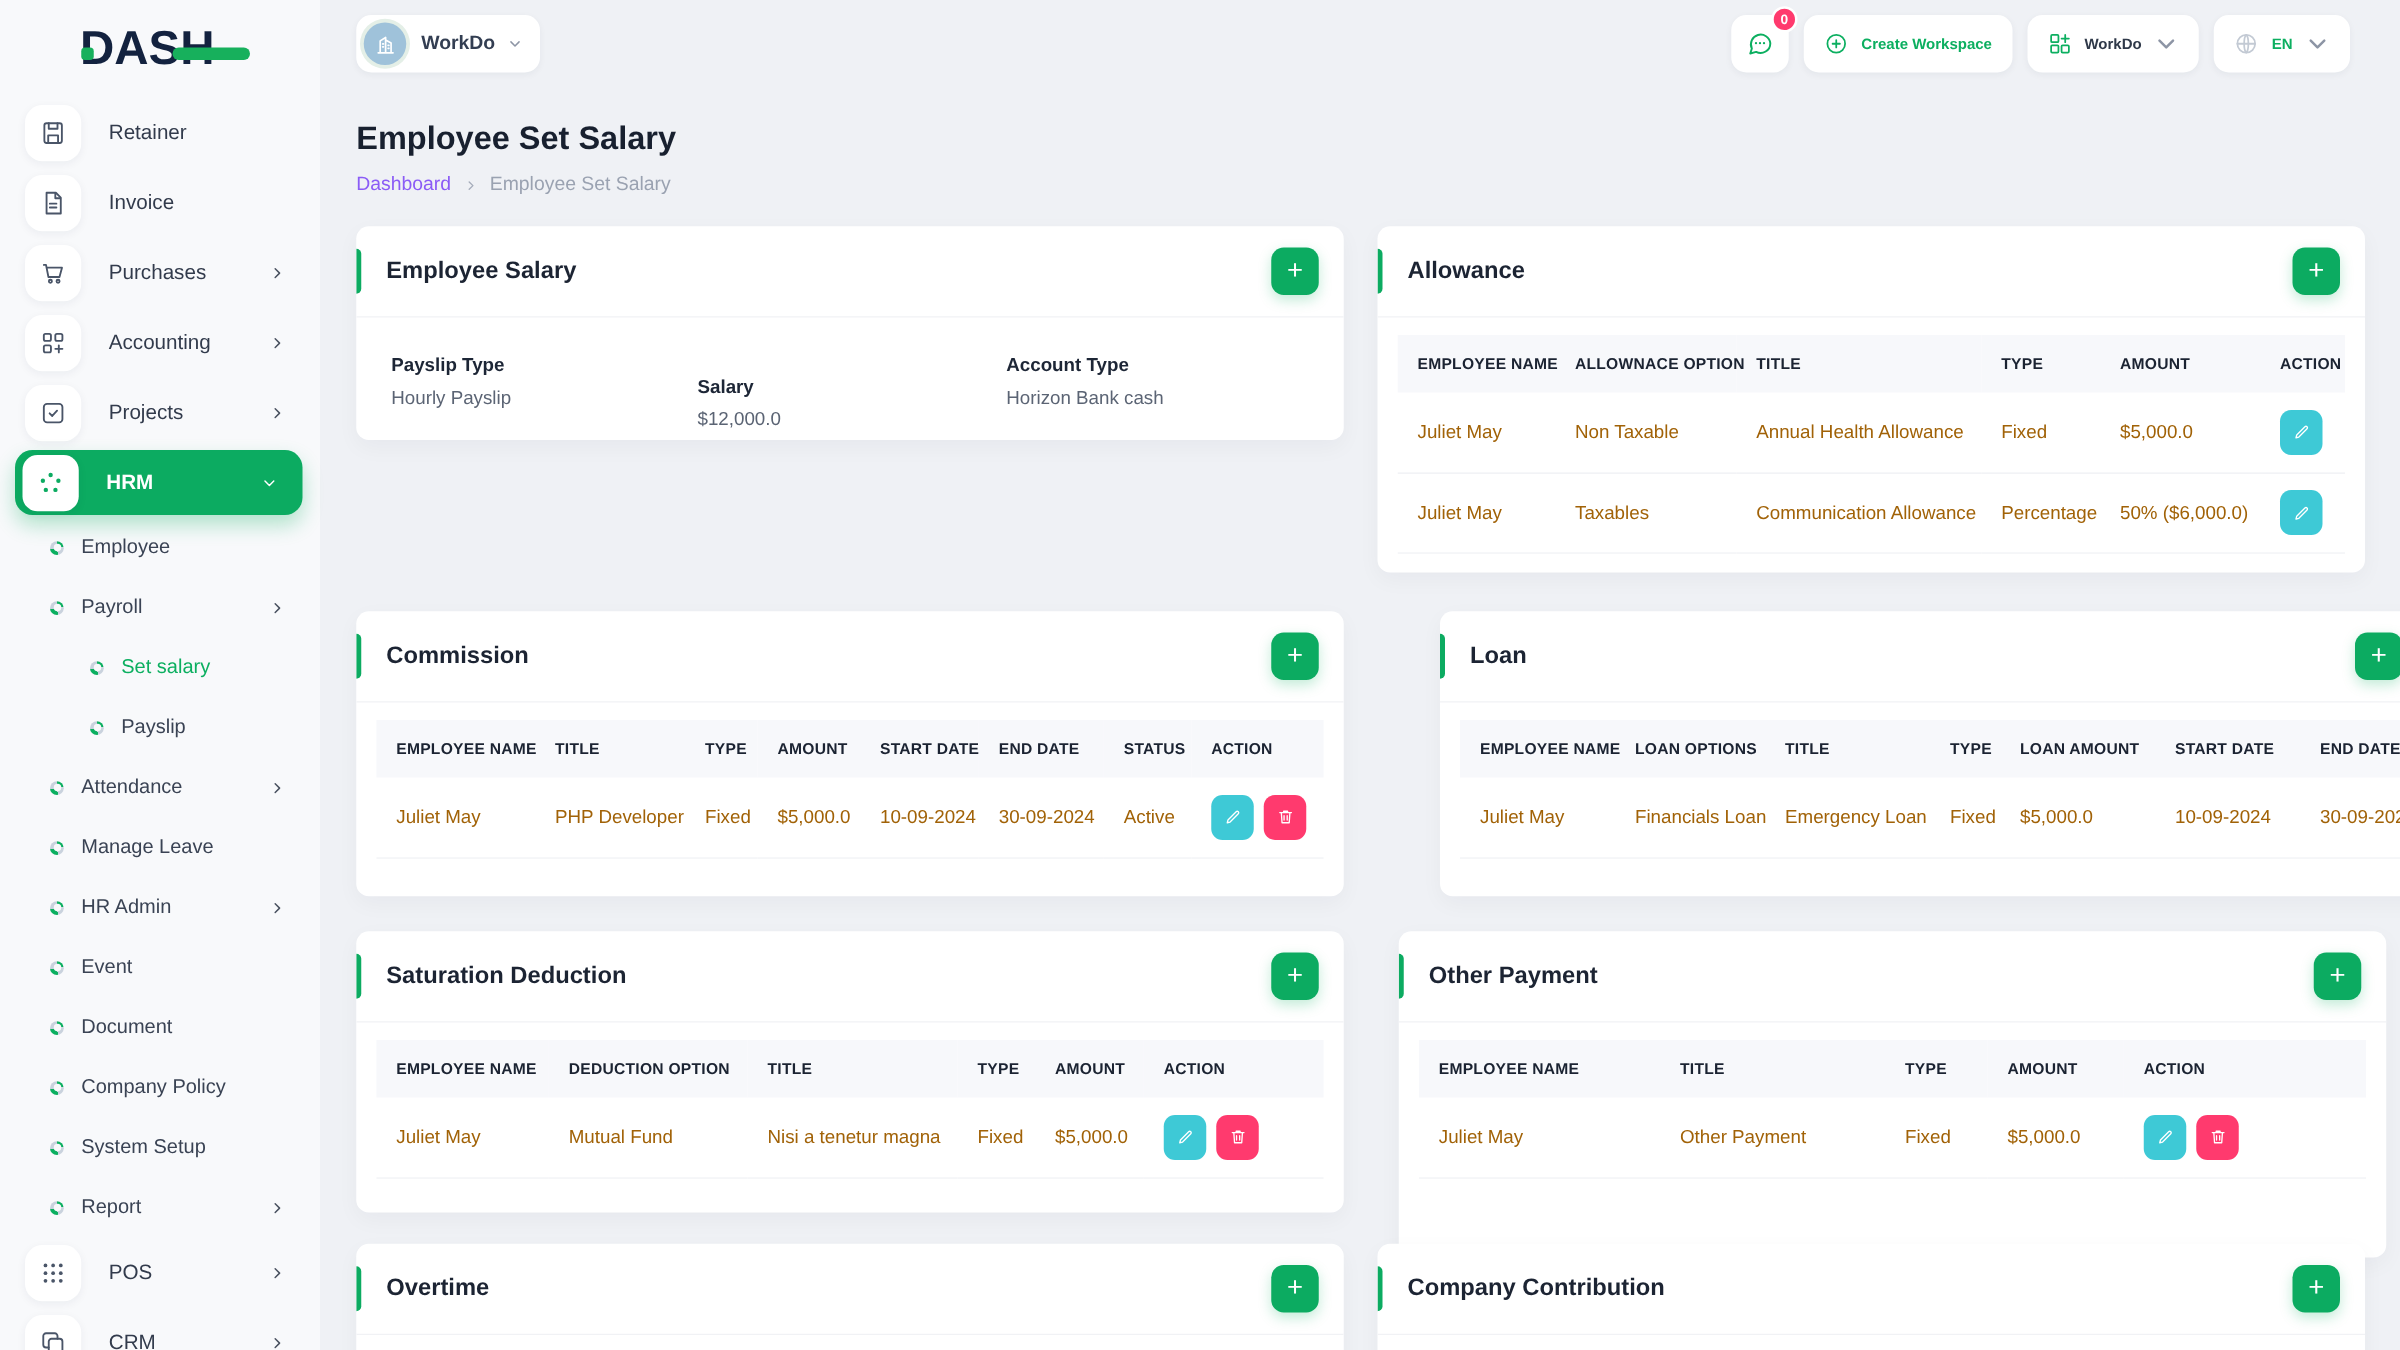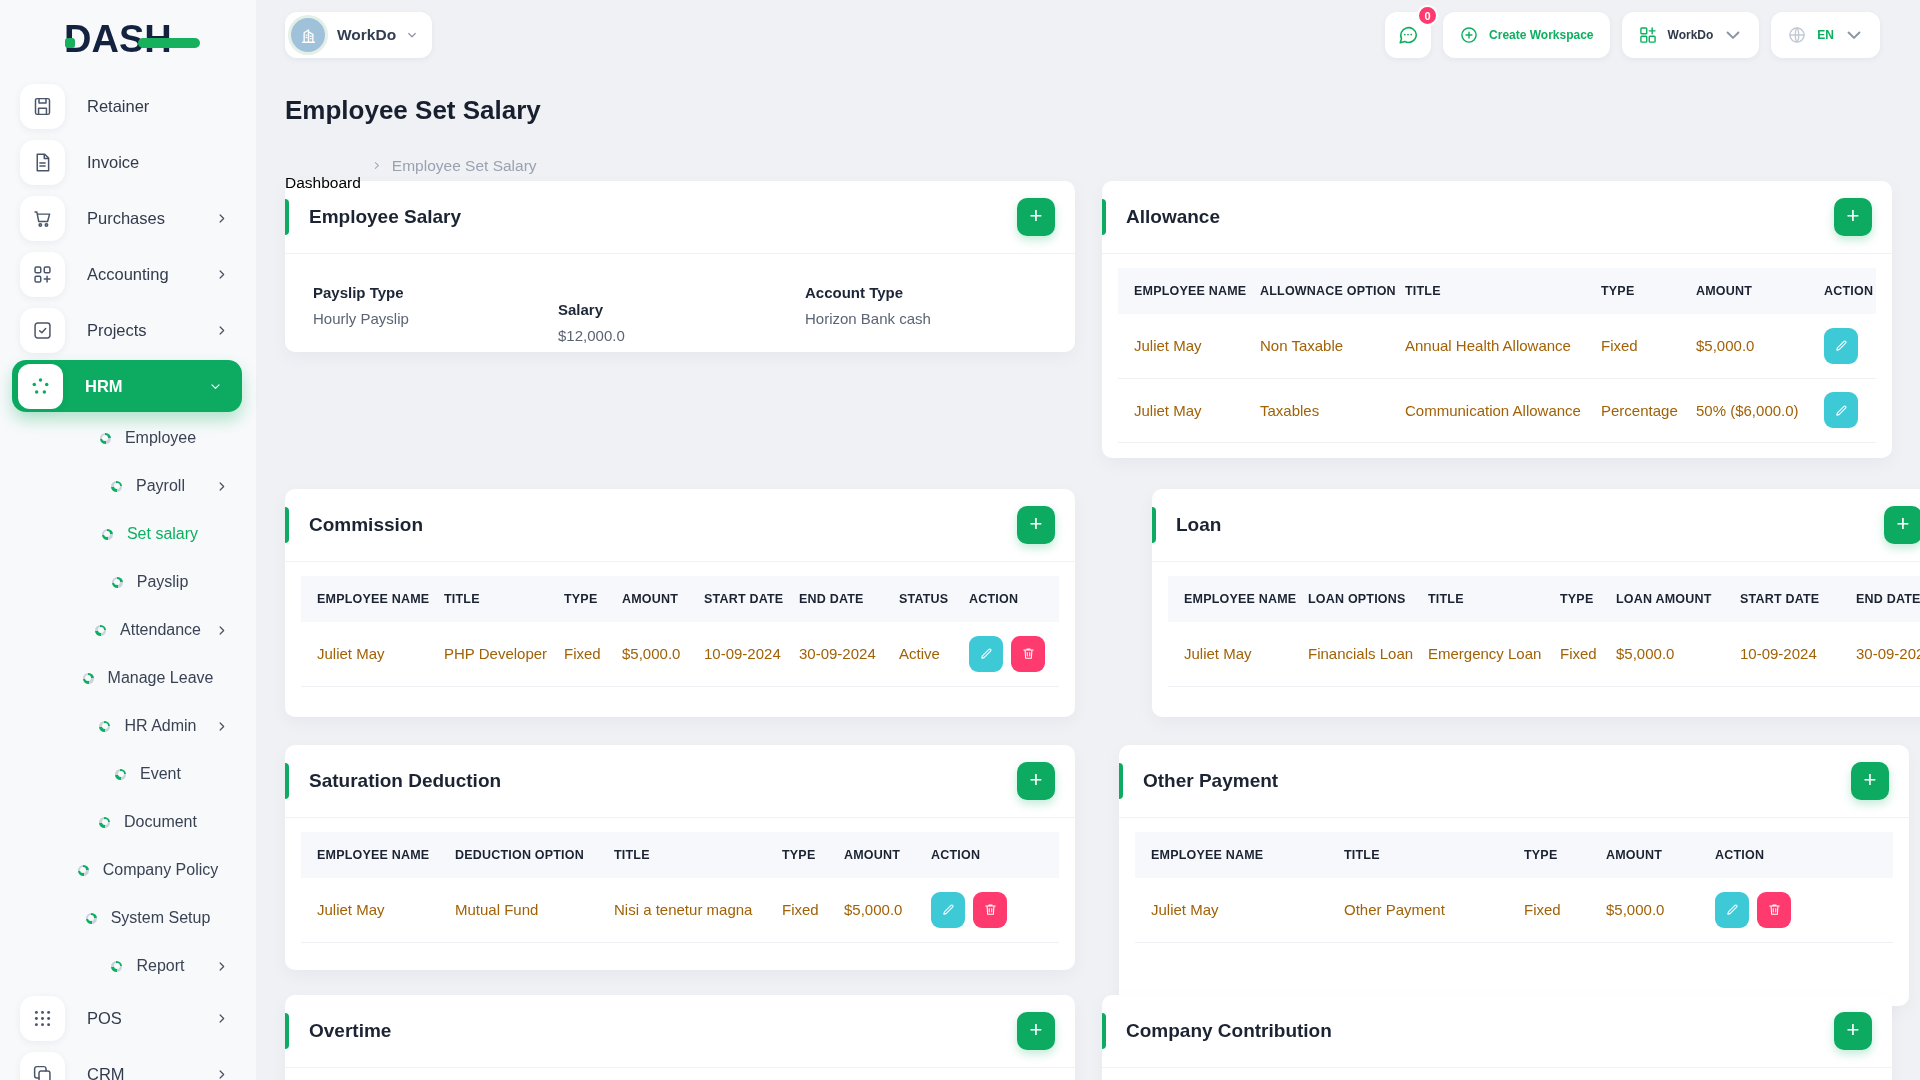"Dashboard" .bc-link { color: #000000 -> #8b5cf6; margin-top: 35px -> none }
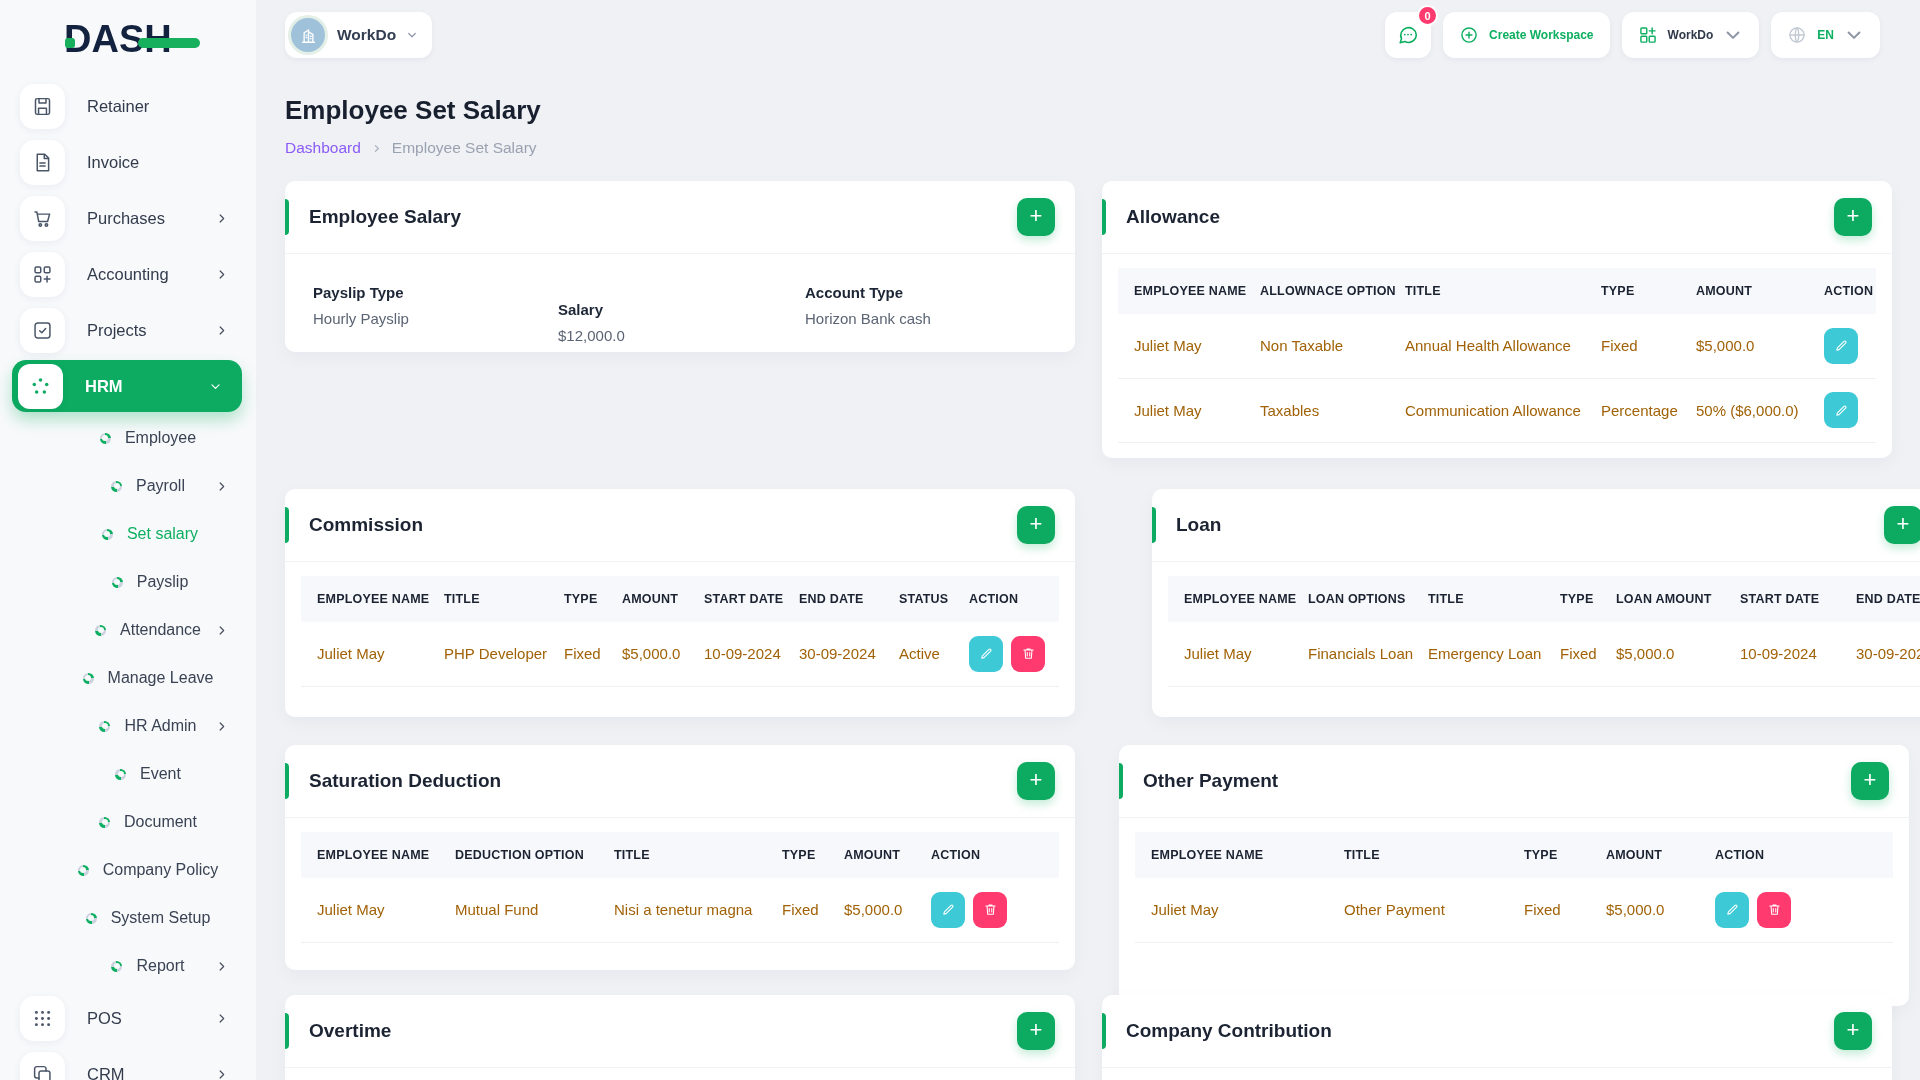"Employee" .nav-item.lvl1 { justify-content: center -> none }
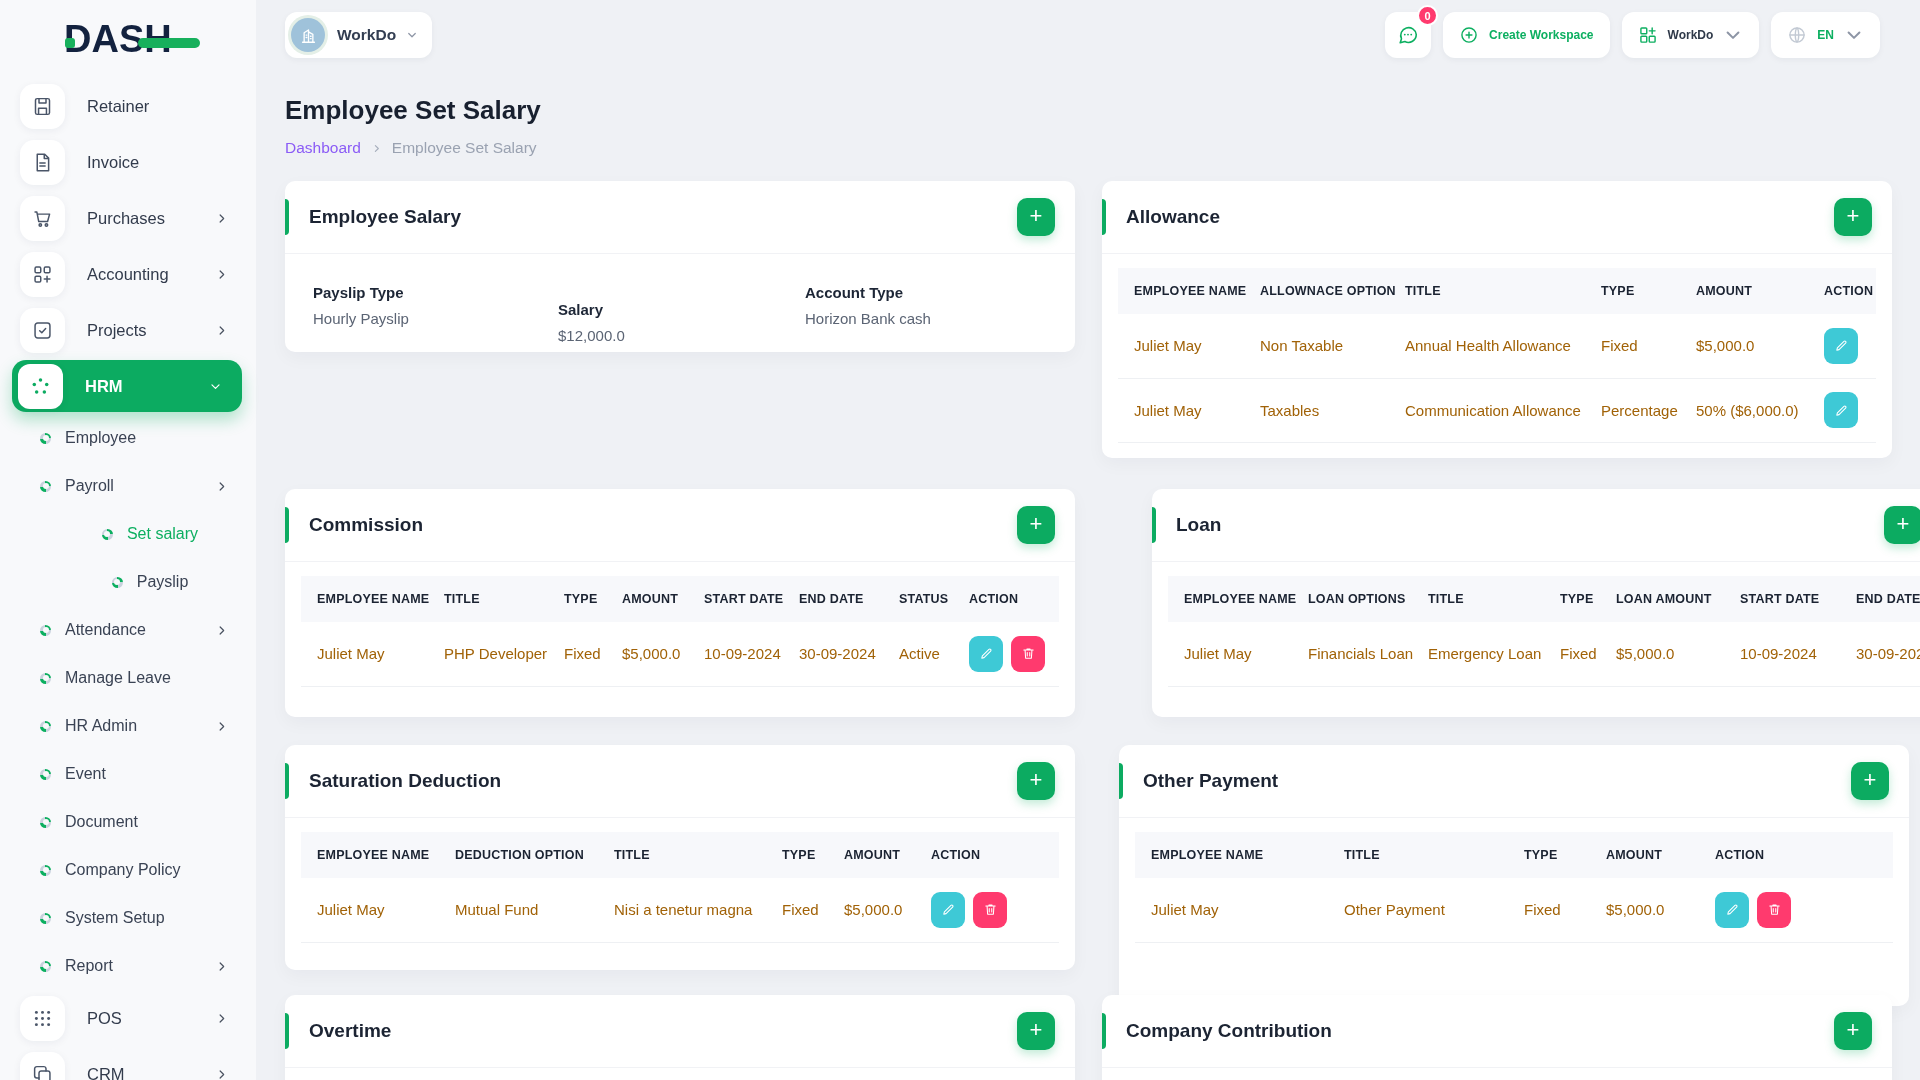"Set salary" .nav-item.lvl2 { justify-content: center -> none; padding-left: 44px -> 72px }
